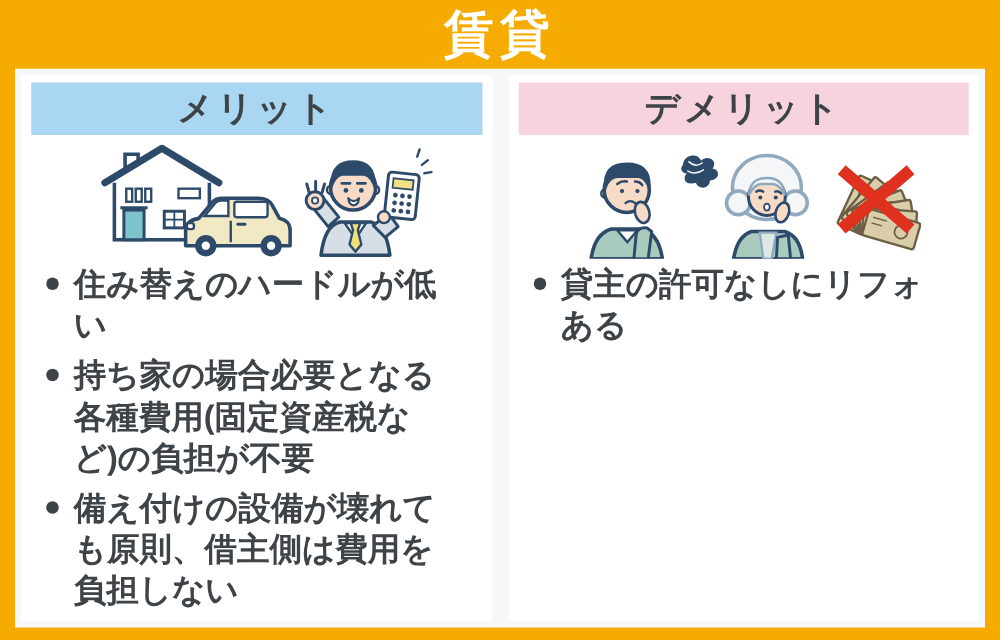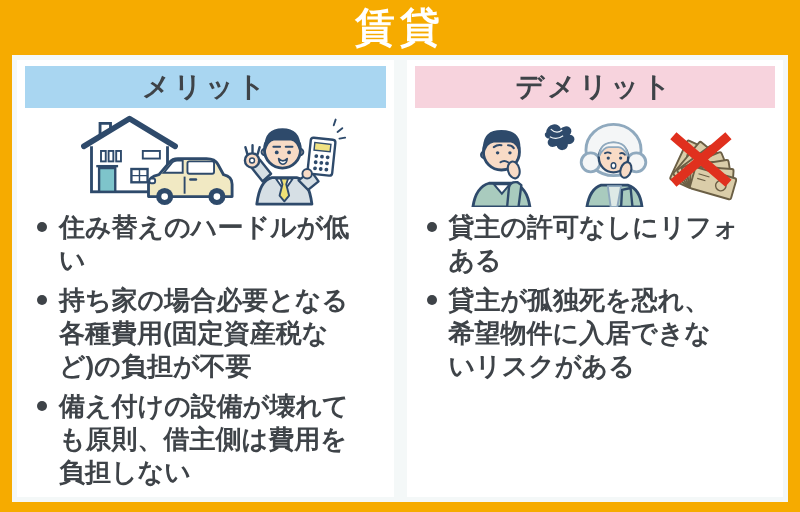"貸主が孤独死を恐れ、" li { html: <li>貸主が孤独死を恐れ、 希望物件に入居できな いリスクがある</li> -> none }
